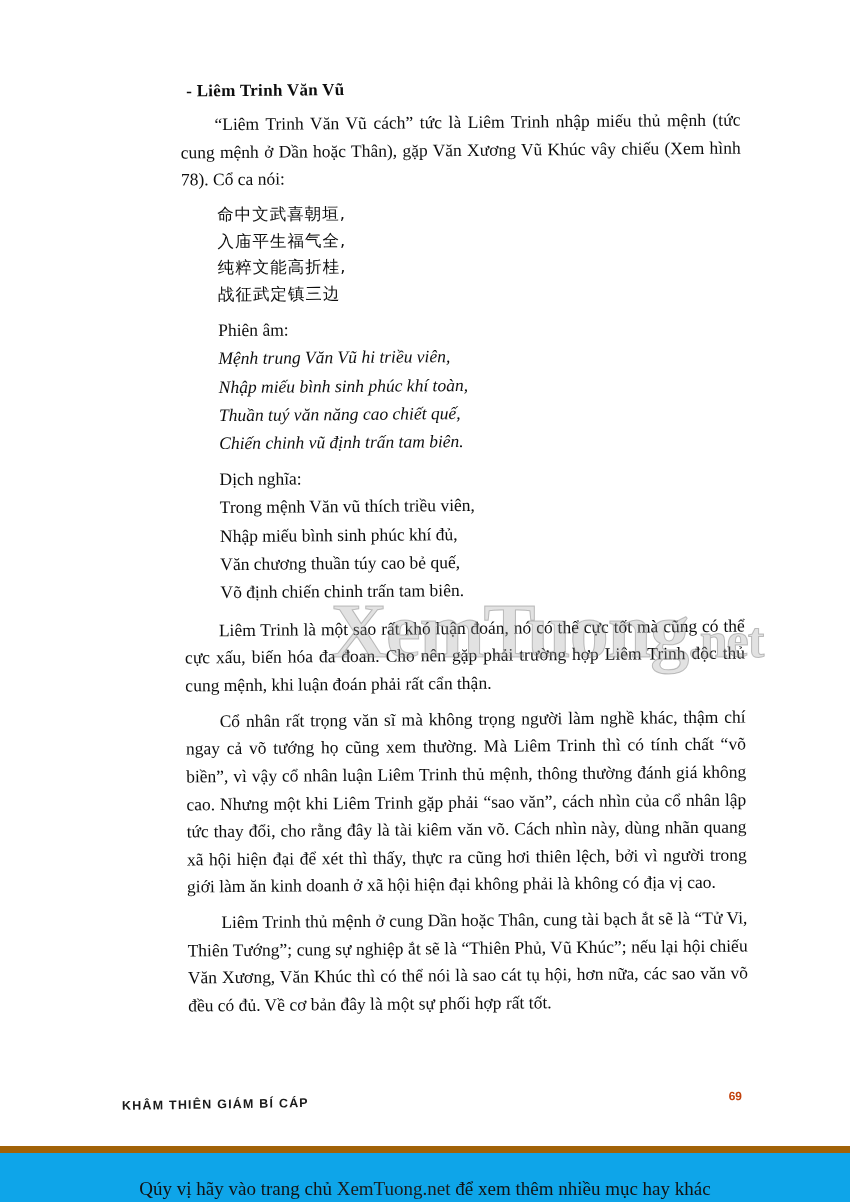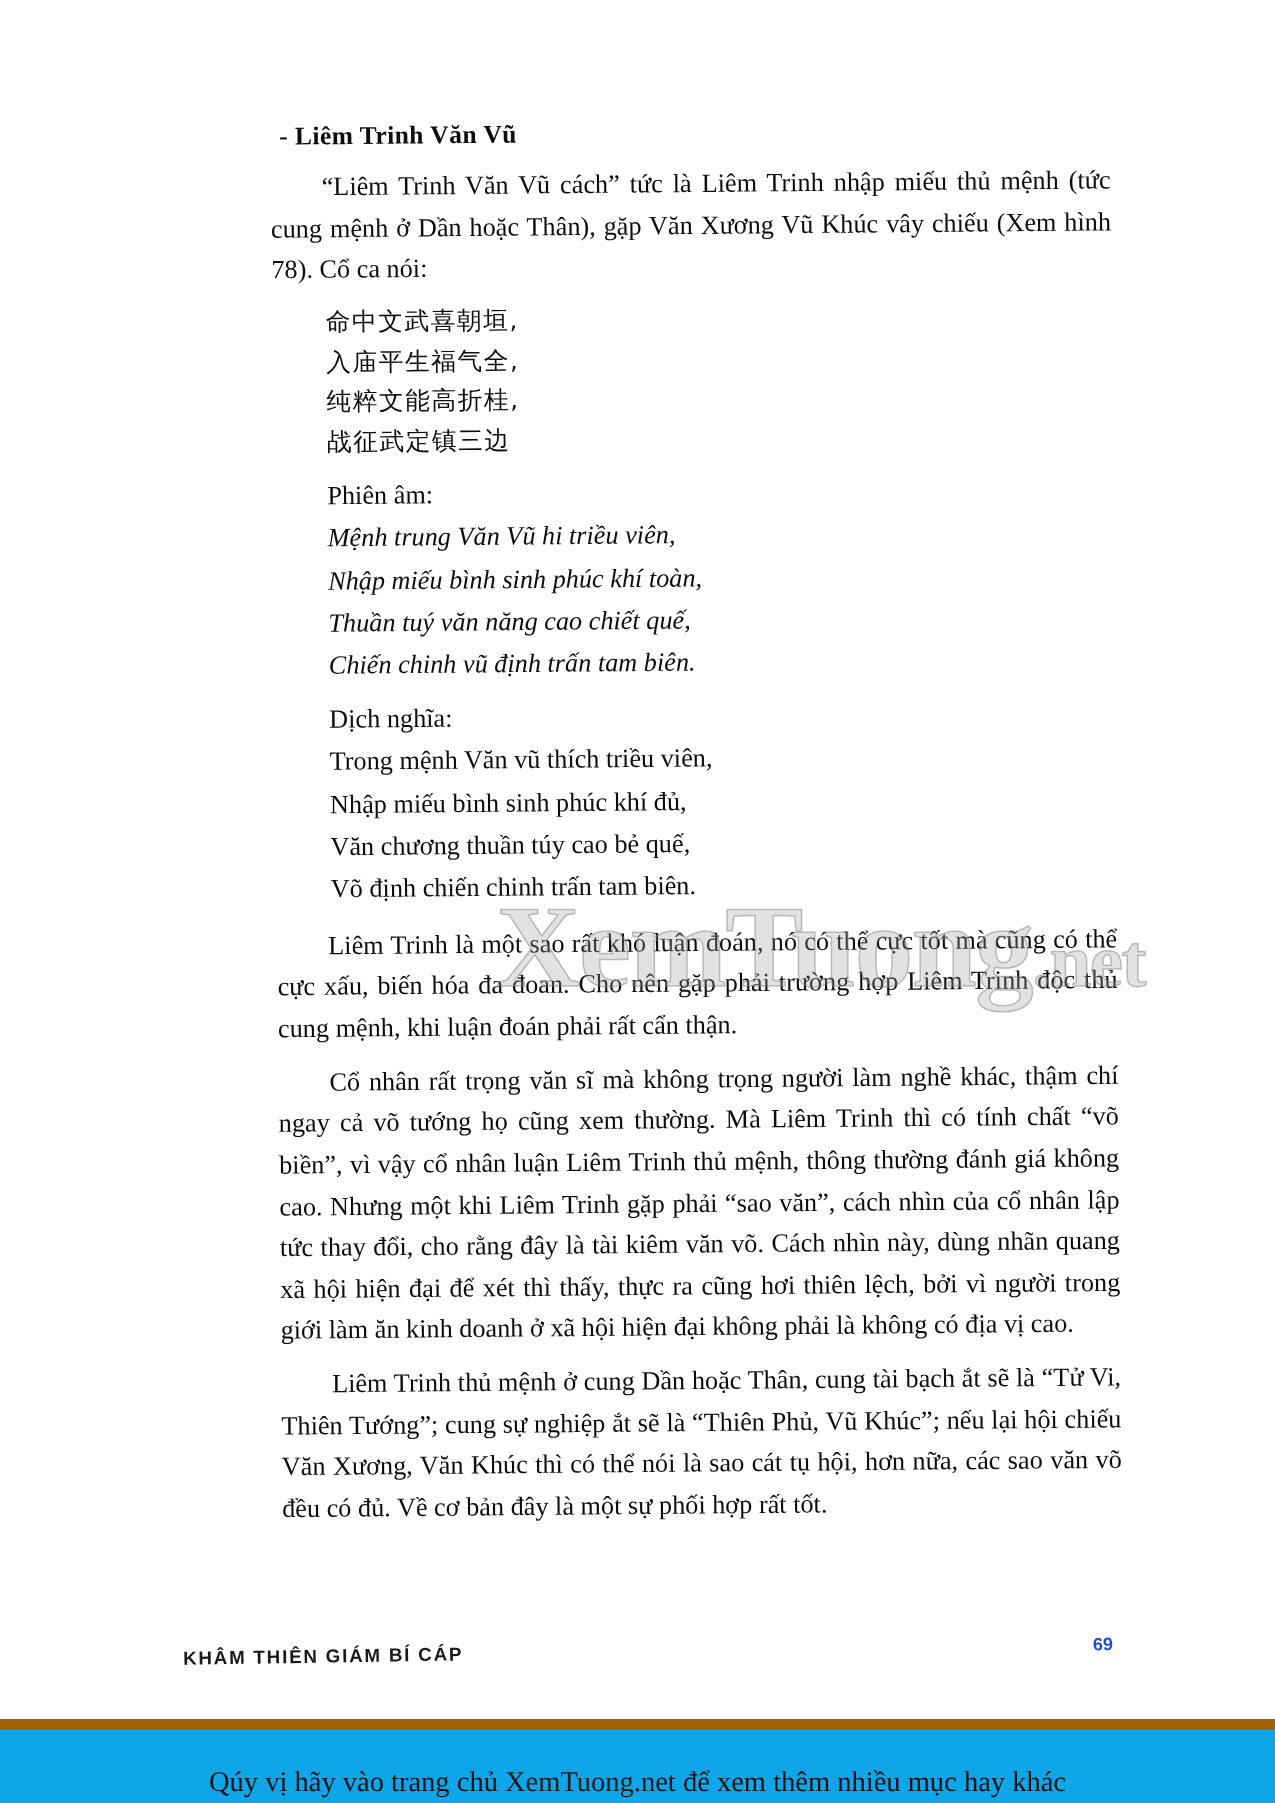"69" .footer-page { color: #1d4ed8 -> #c2410c }
